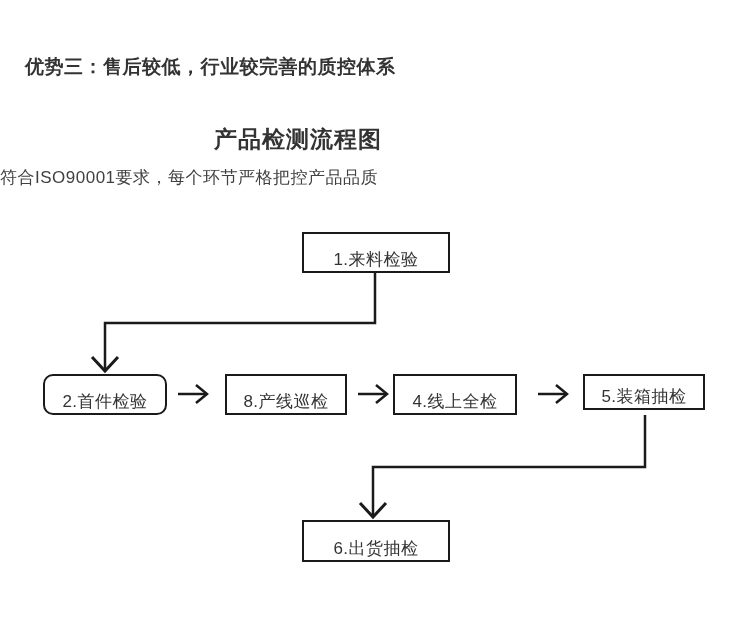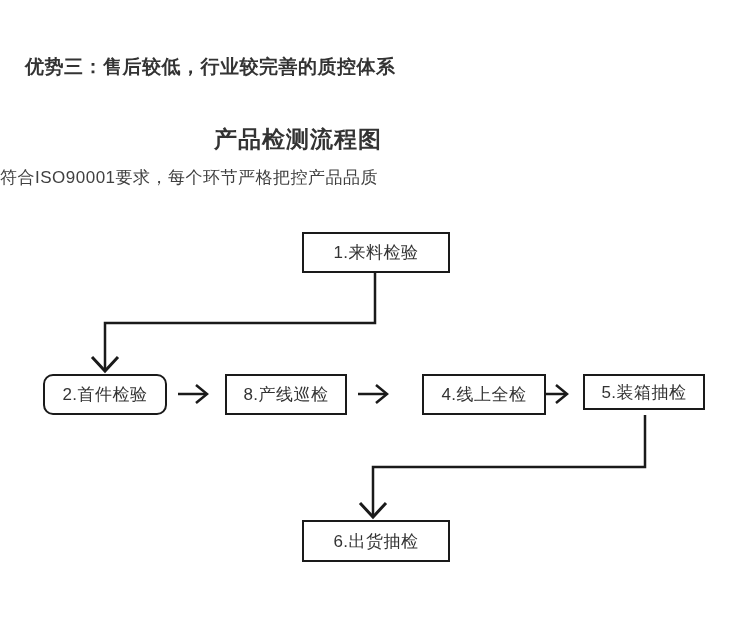"1.来料检验" .node { align-items: center -> flex-end }
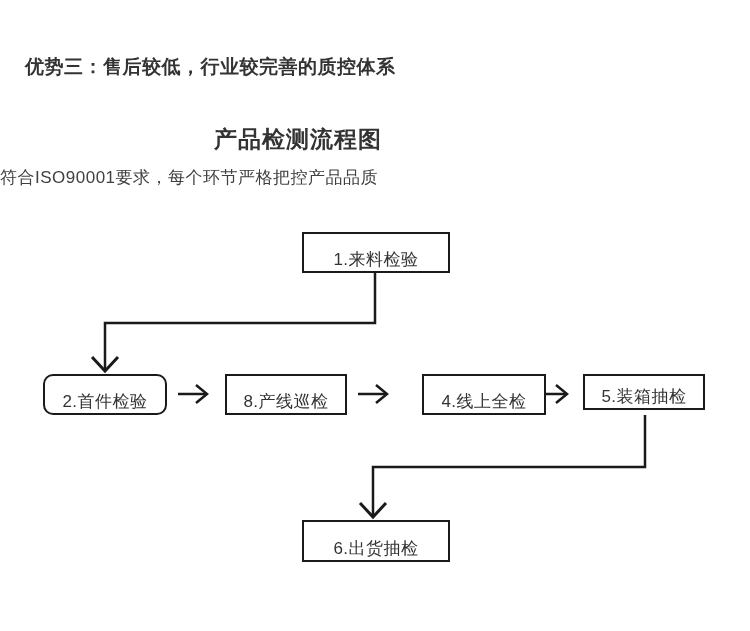"4.线上全检" .node-4 { left: 422px -> 393px }
